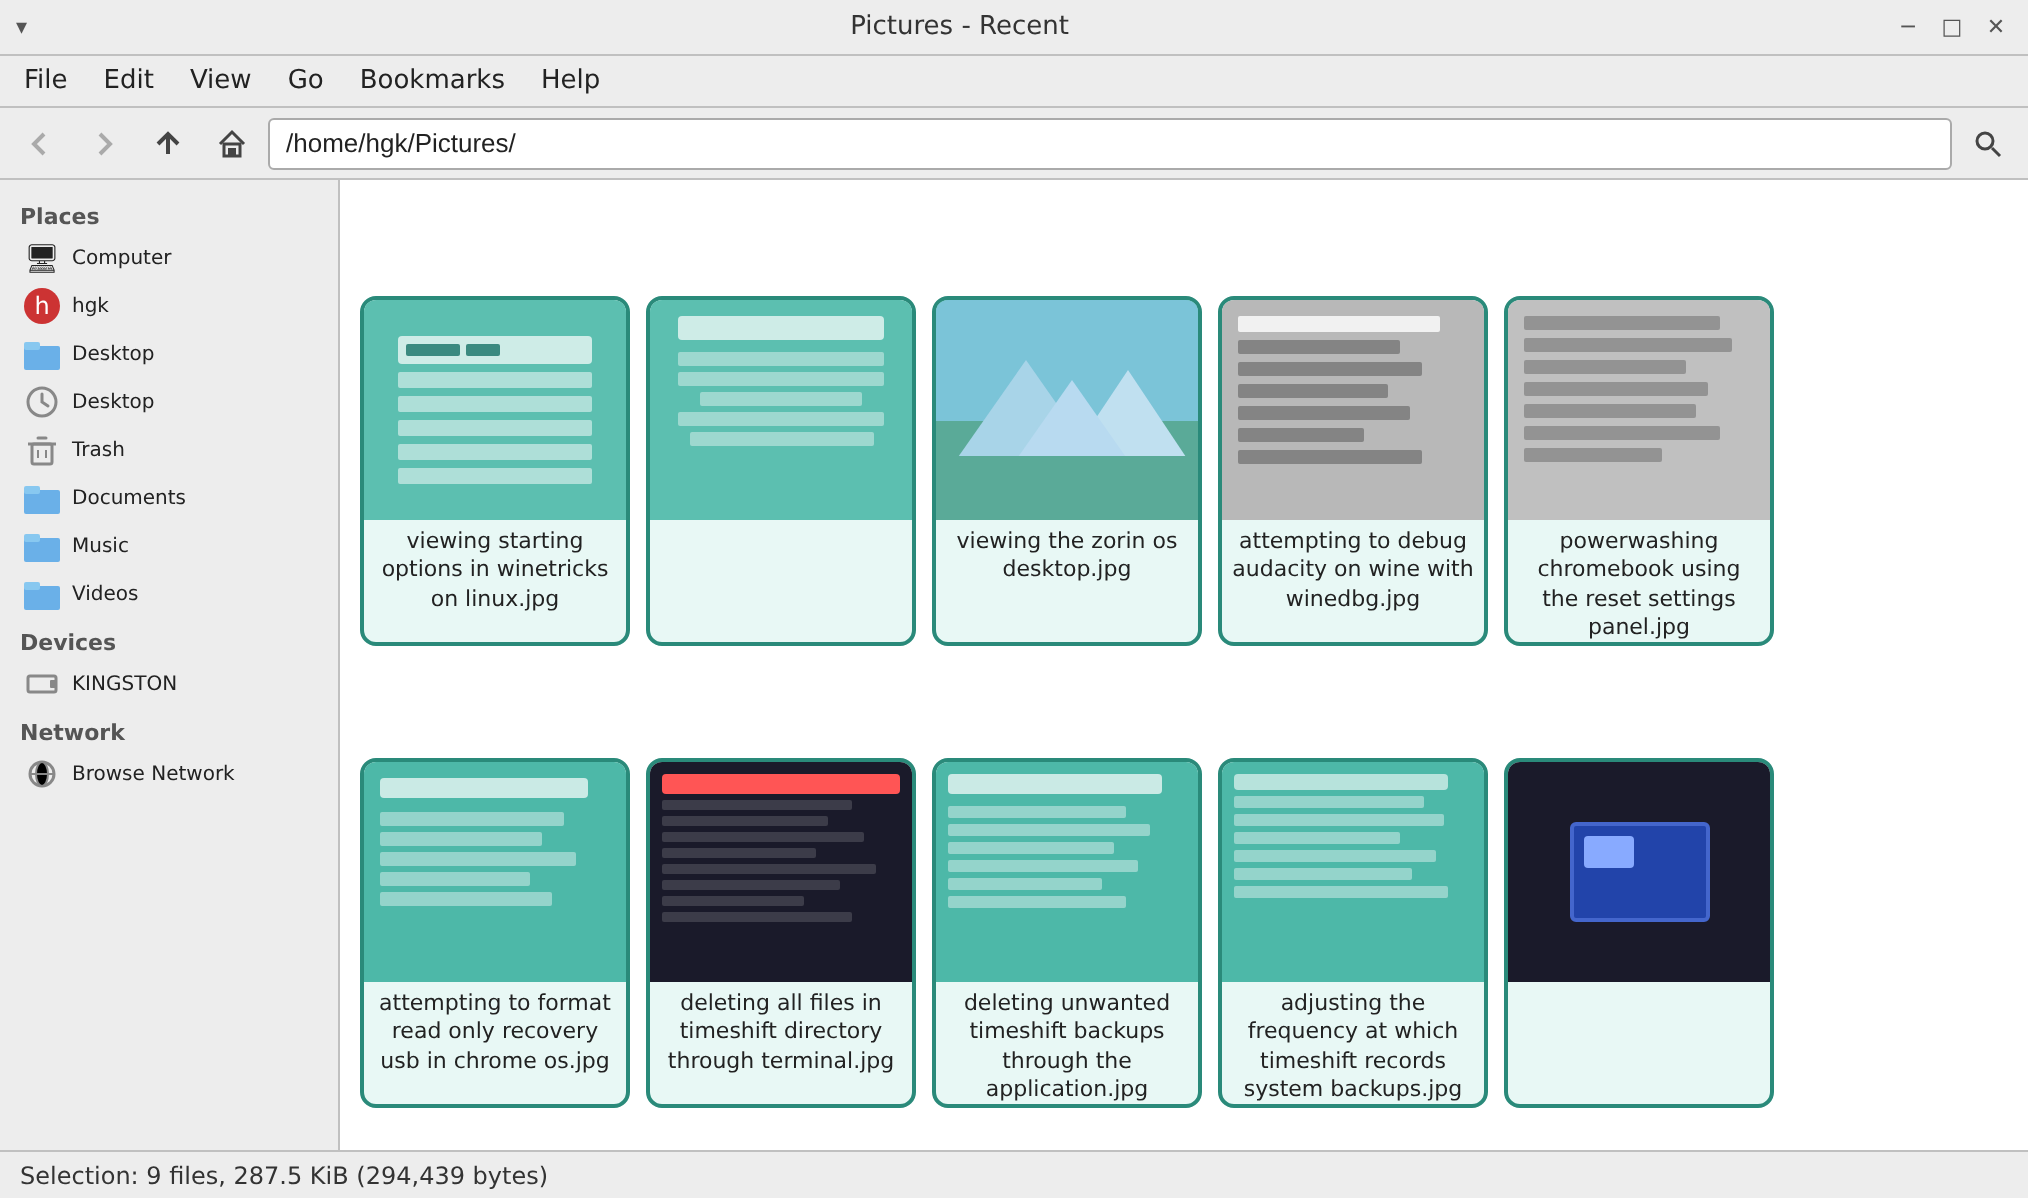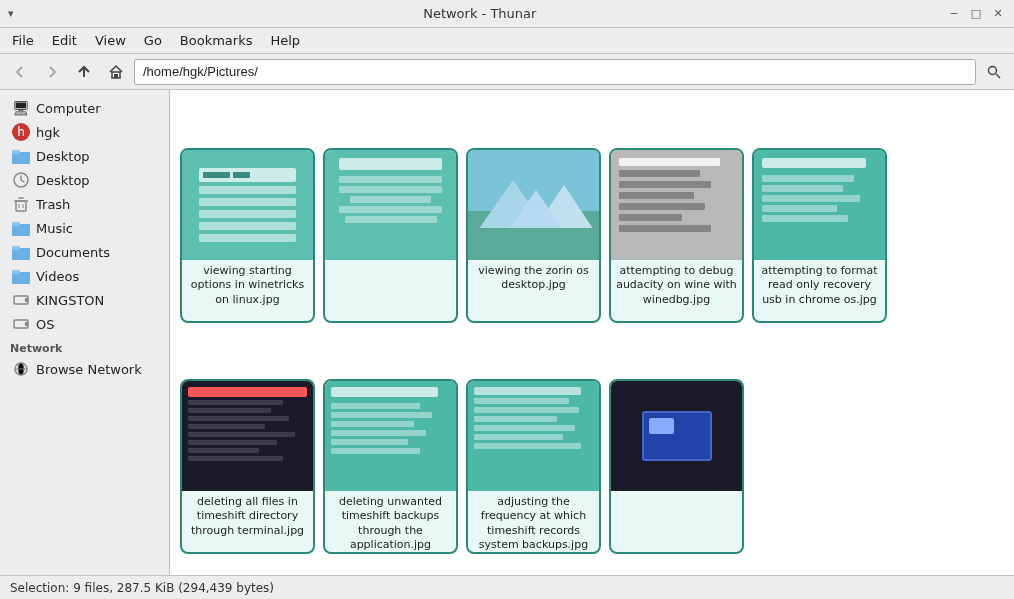"Network - Thunar" span.title-bar-title { text: Network - Thunar -> Pictures - Recent }
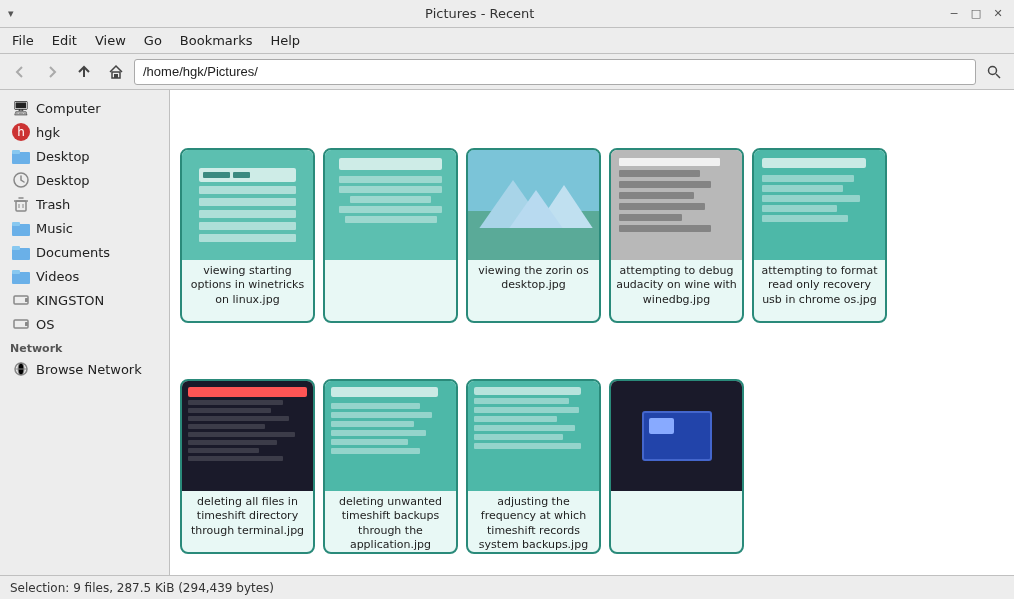"Places" div.sidebar-section-title { html: none -> <div>Places</div> }
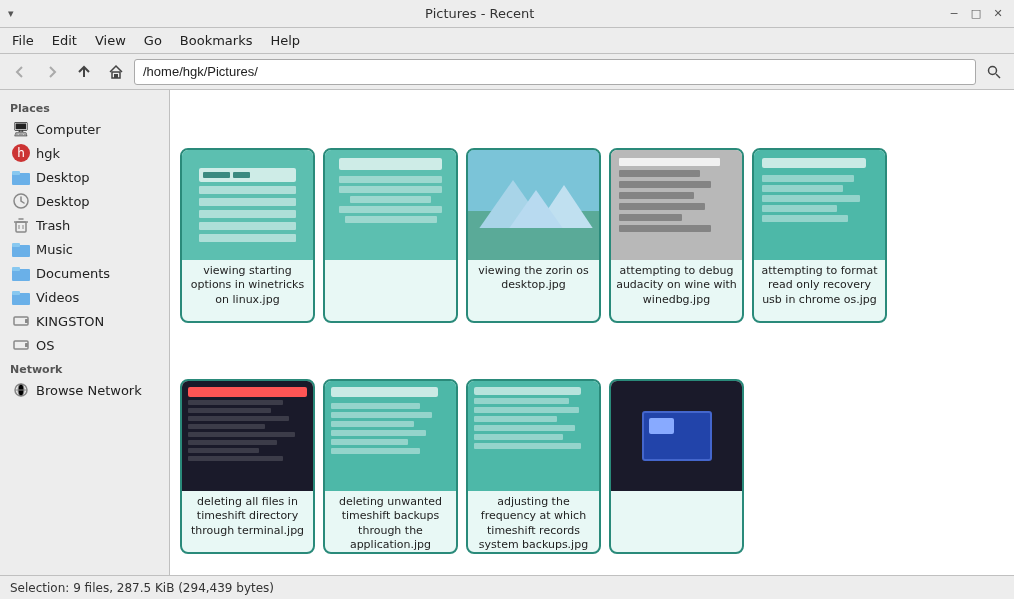"Computer" .sidebar-label { font-size: 13px -> 10px }
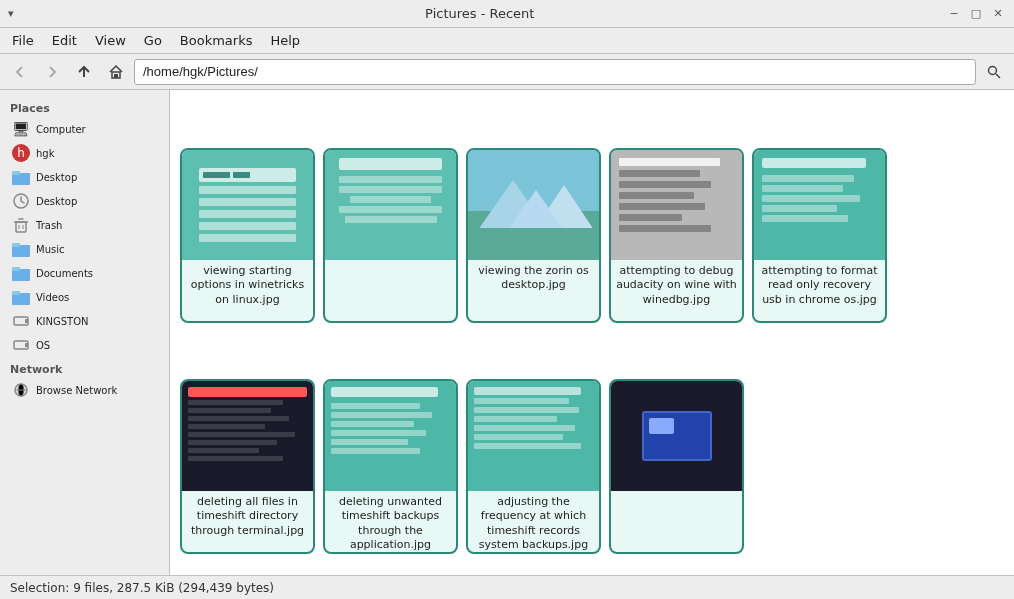"Music" div.sidebar-item { order: before "Documents" -> after "Documents" }
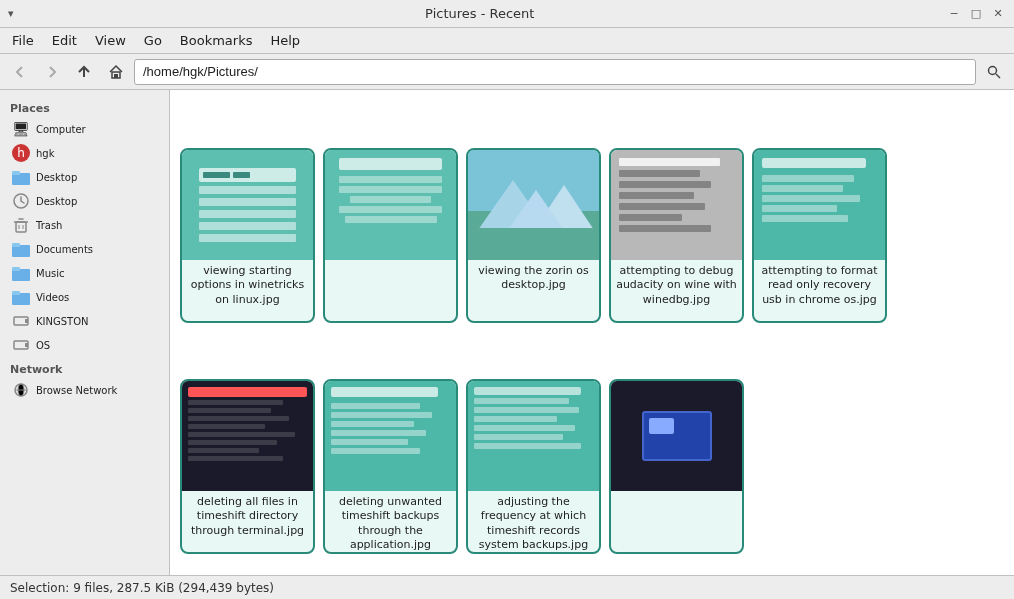"powerwashing chromebook using the reset" div.file-item { html: none -> <div> <div> <div> <div></div> <div></div> <div></div> <div></div> <div></div> <div></div> <div></div> </div> </div> <div>powerwashing chromebook using the reset settings panel.jpg</div> </div> }
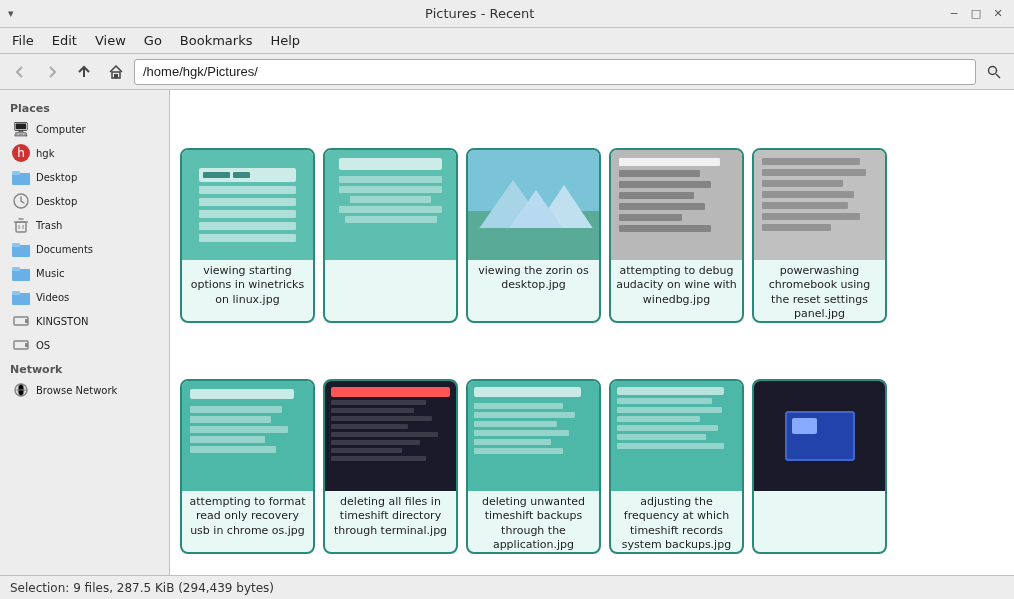"Devices" div.sidebar-section-title { html: none -> <div>Devices</div> }
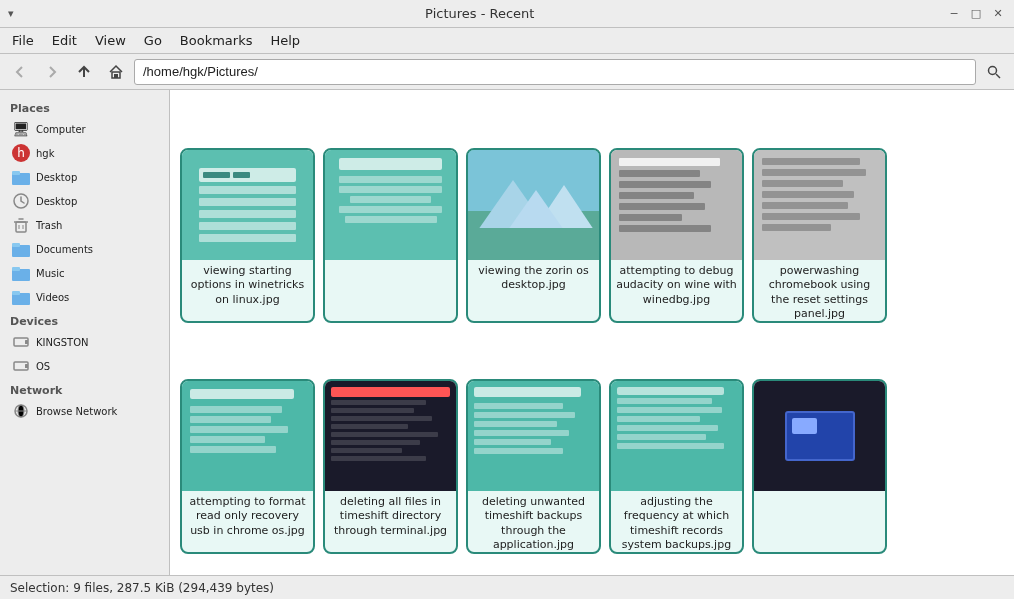"OS" div.sidebar-item { html: <div> <span> <svg> <rect></rect> <rect></rect> </svg> </span> <span>OS</span> </div> -> none }
